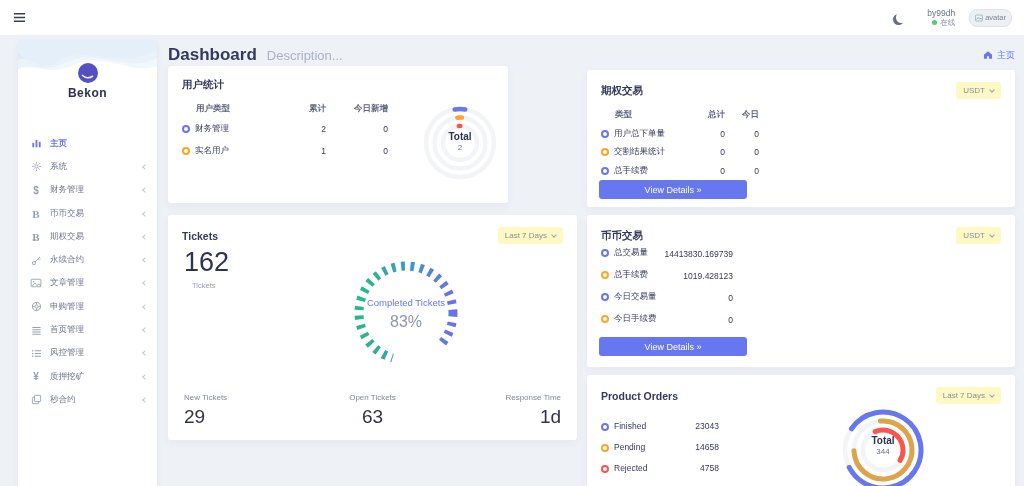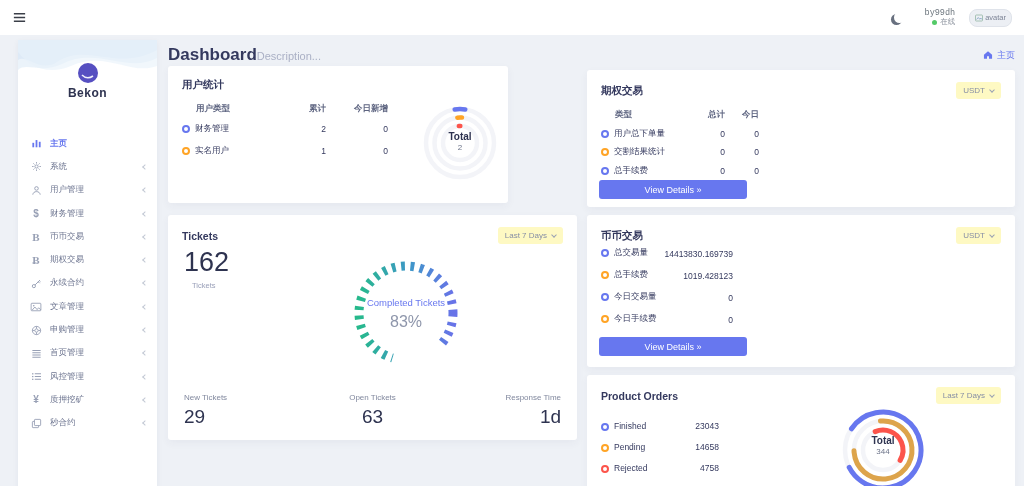"by99dh" .user-meta { font-family: Liberation Mono, monospace -> none }
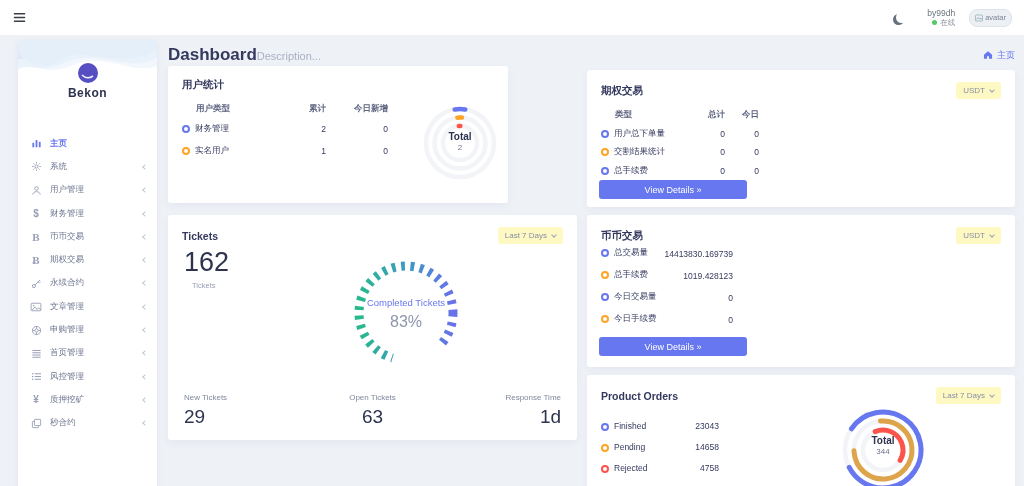"Description..." .page-sub { font-size: 11px -> 13px; margin-left: none -> 10px }
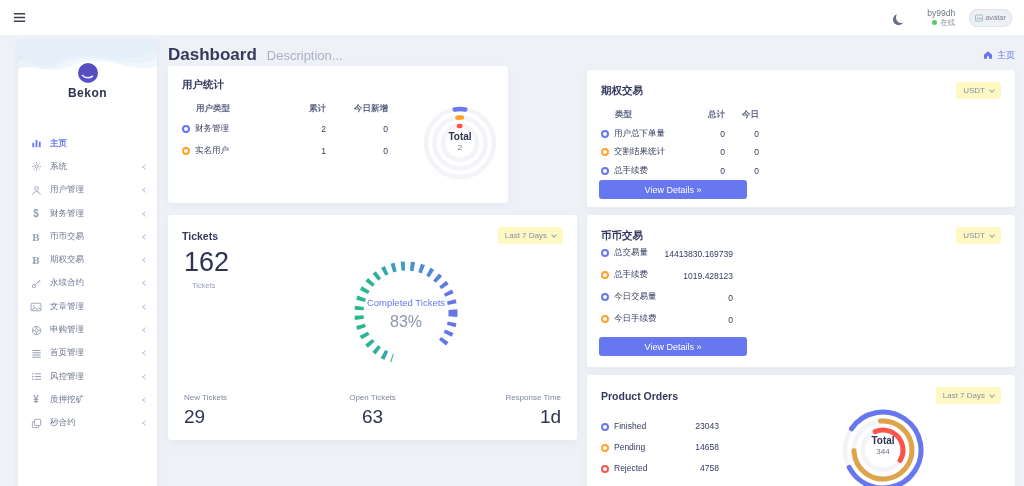"用户管理" div.menu-item { html: <div> <span> <svg> <circle></circle> <path></path> </svg> </span> <span>用户管理</span> <span></span> </div> -> none }
